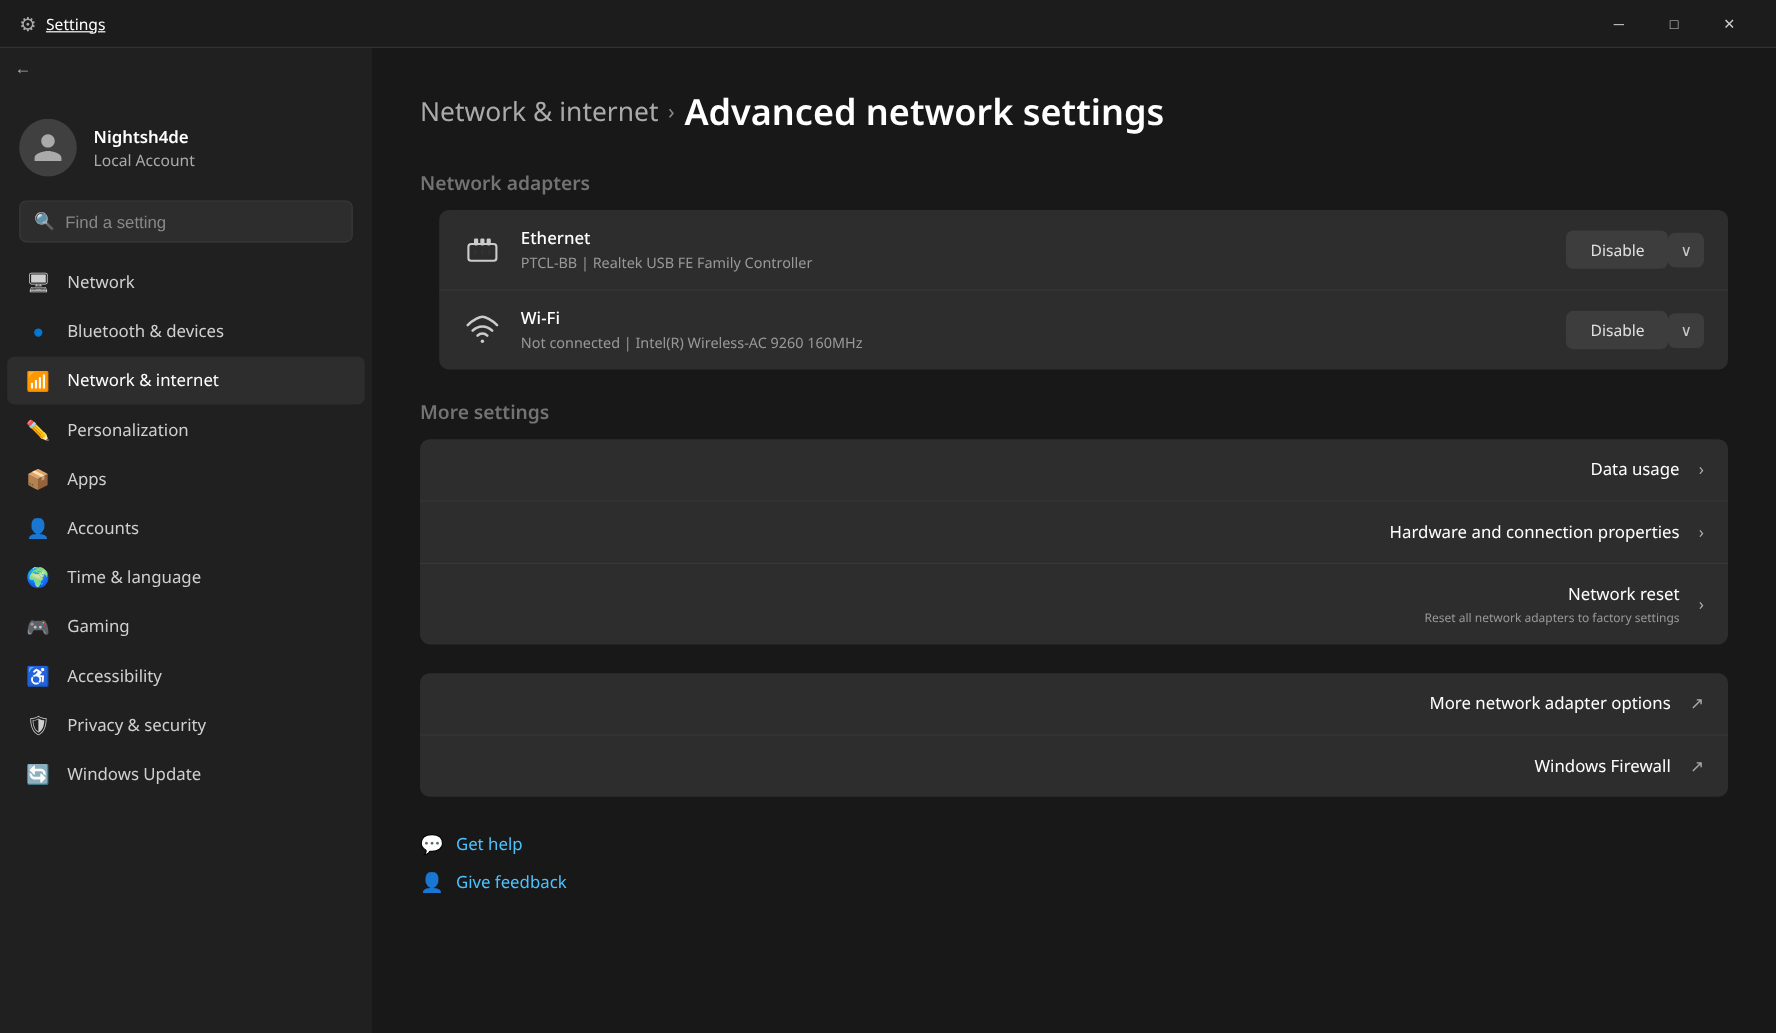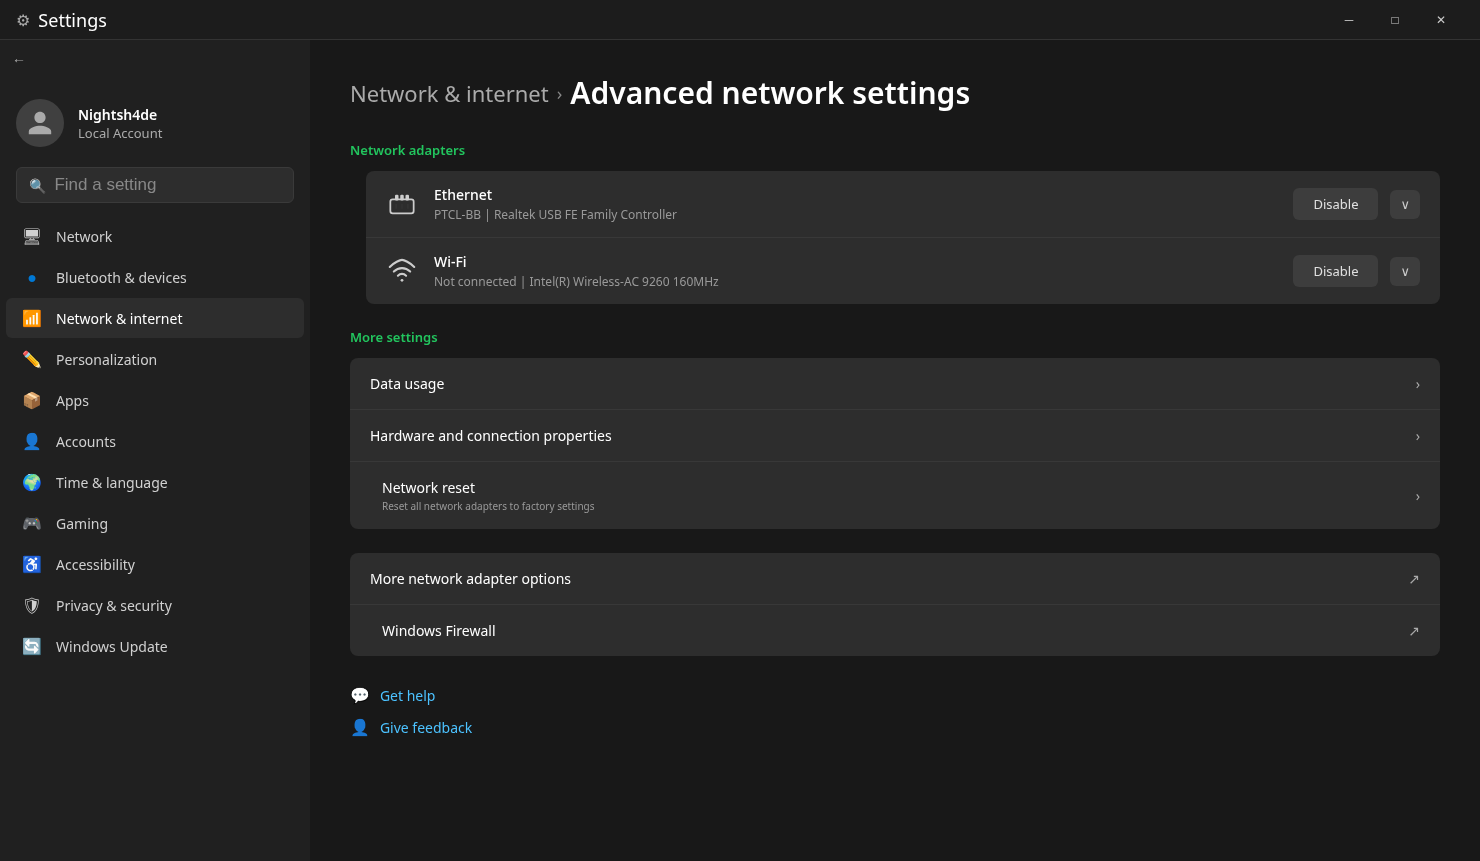"Settings" .titlebar-title { font-size: 18px -> 13px; text-decoration: none -> underline }
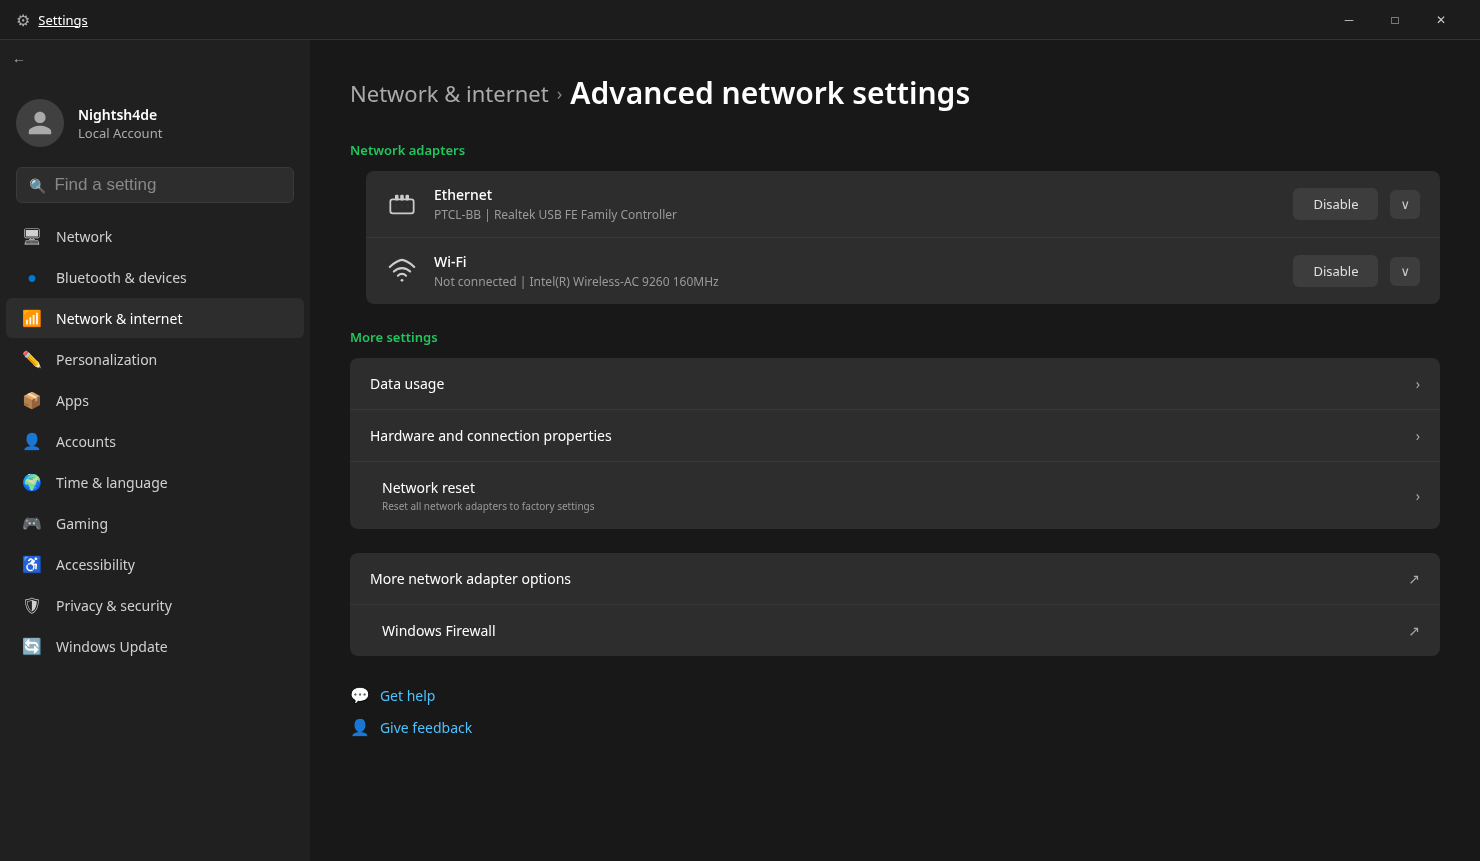"Network adapters" .section-title { color: #22c55e -> #737373; font-size: 13px -> 16px }
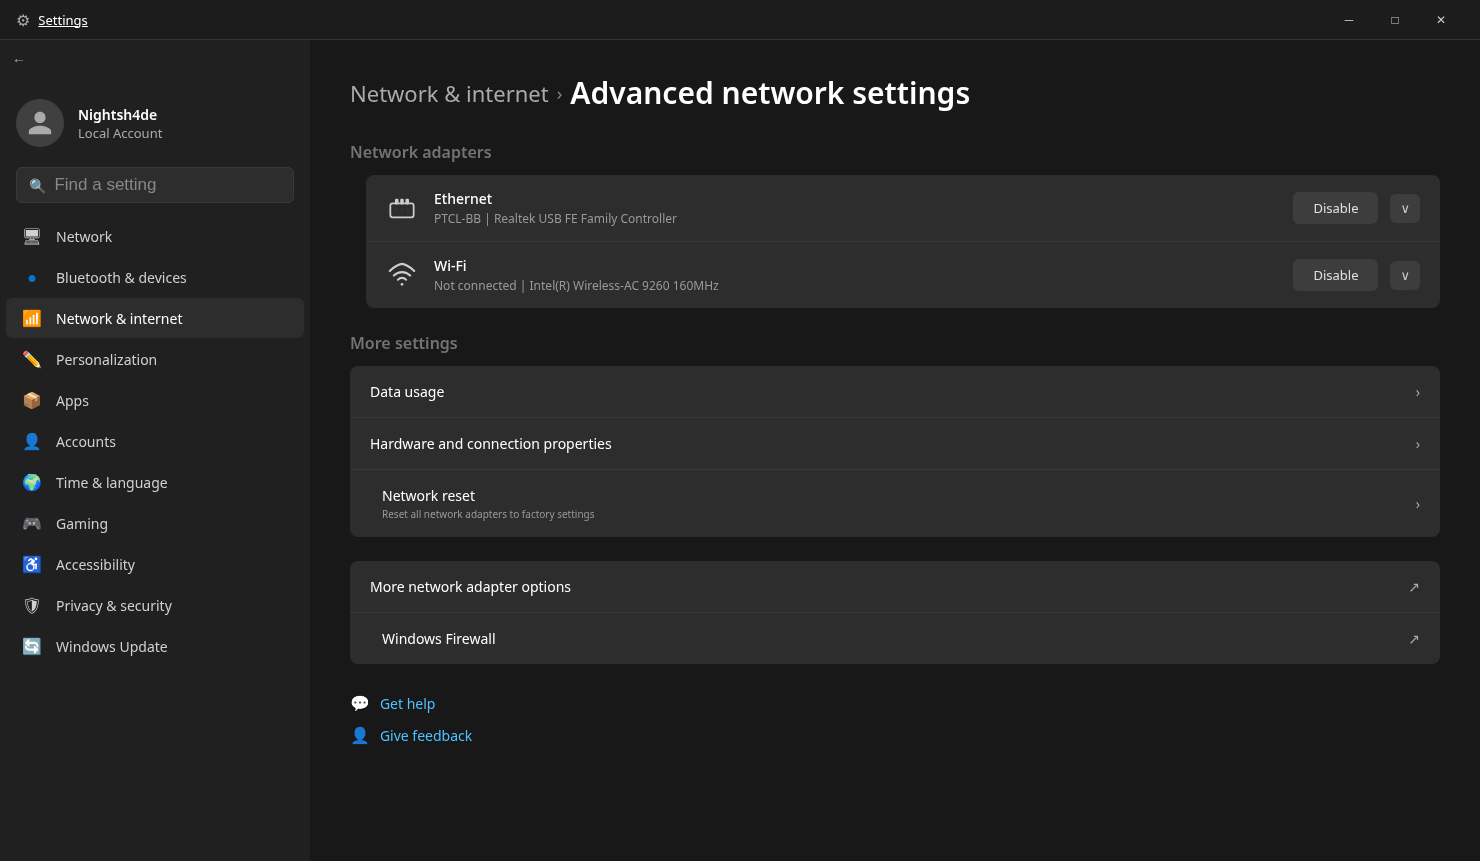"Find a setting" .search-box input { font-size: 17px -> 14px }
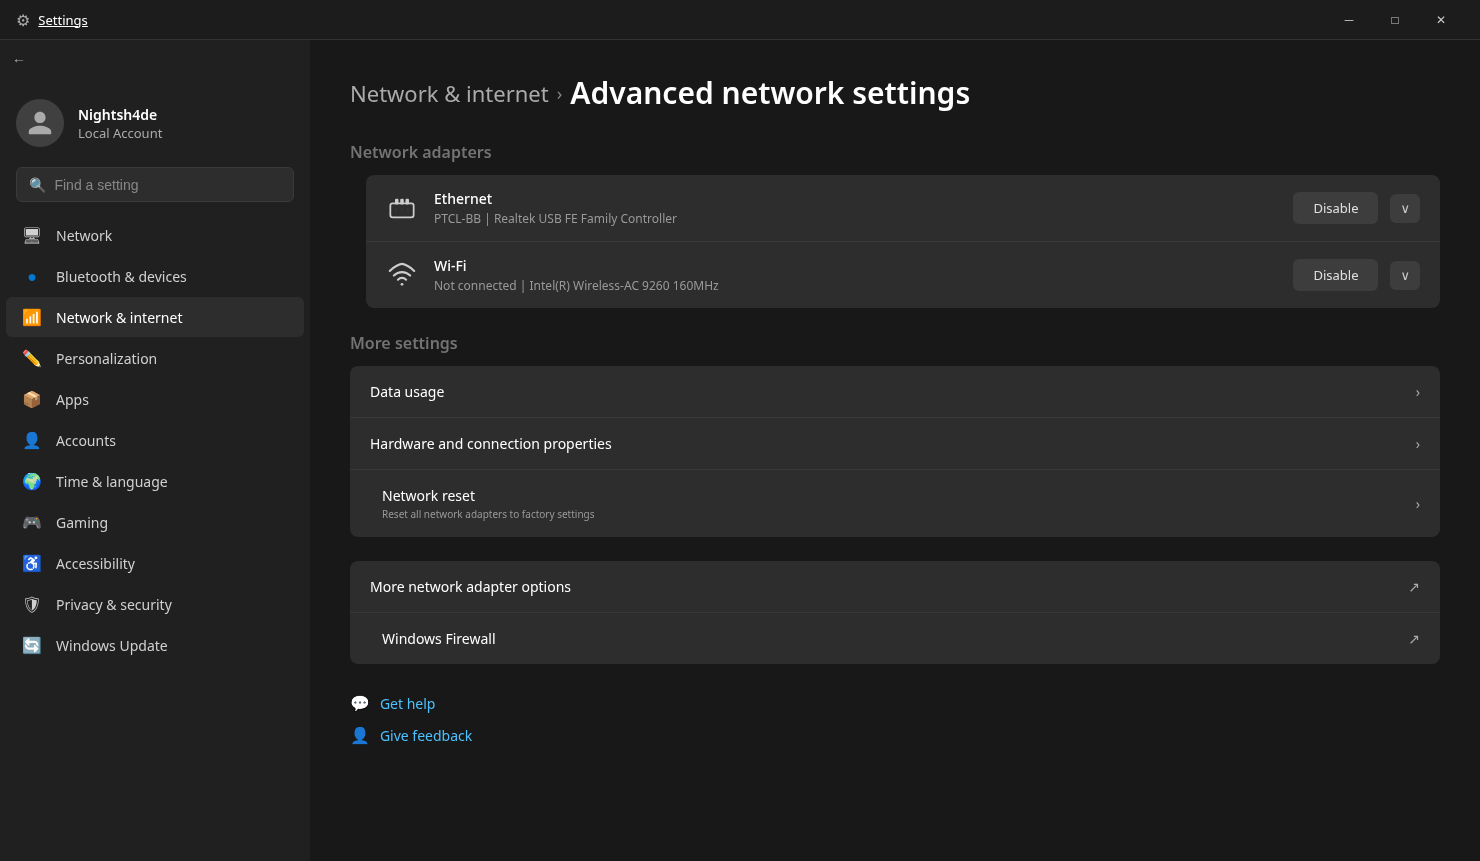"Disable" .adapter-actions { gap: 12px -> 0 }
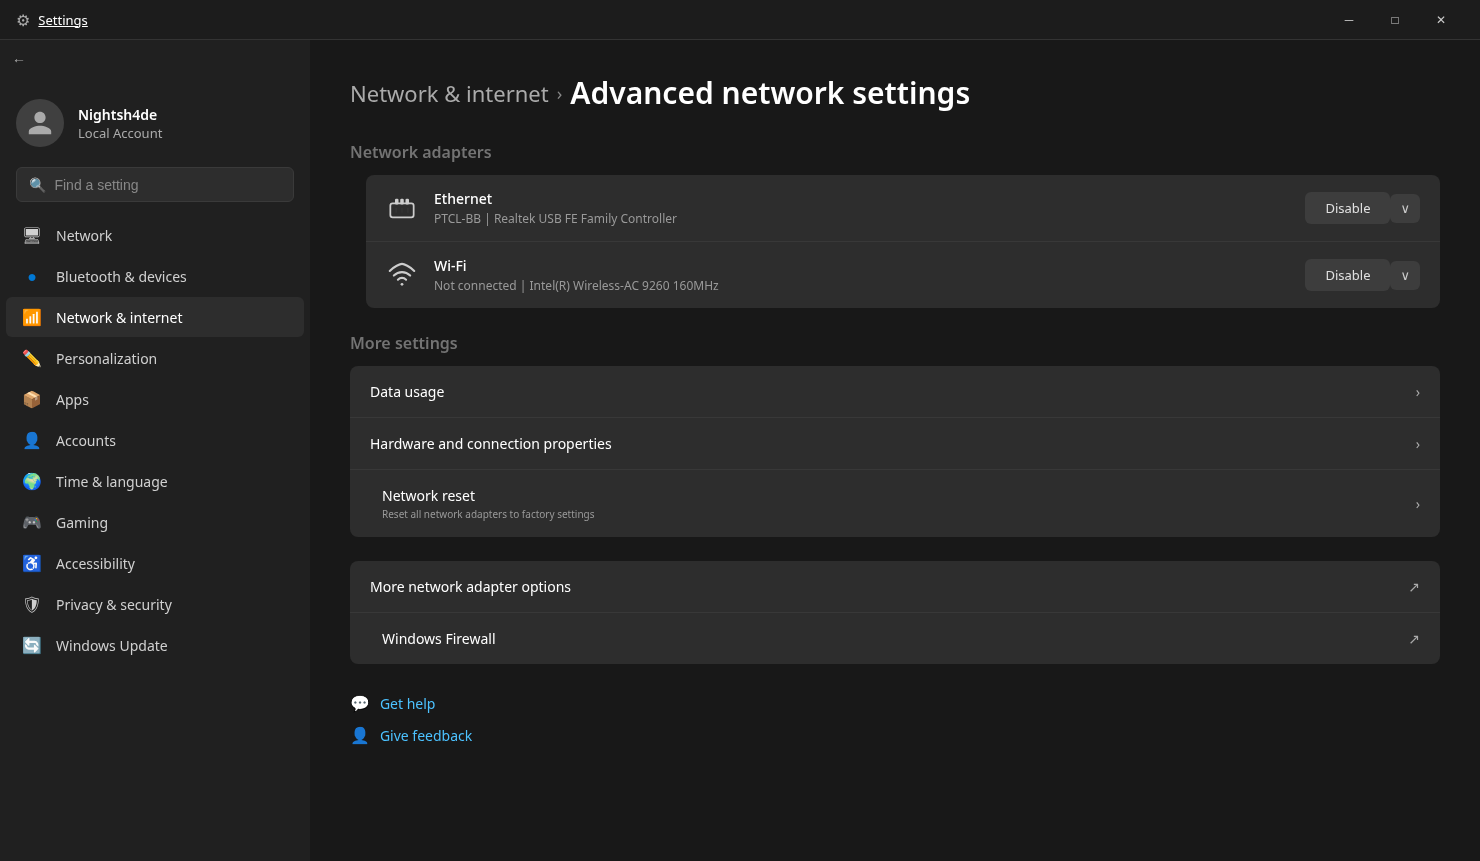"Data usage" .settings-row-content { text-align: none -> right }
